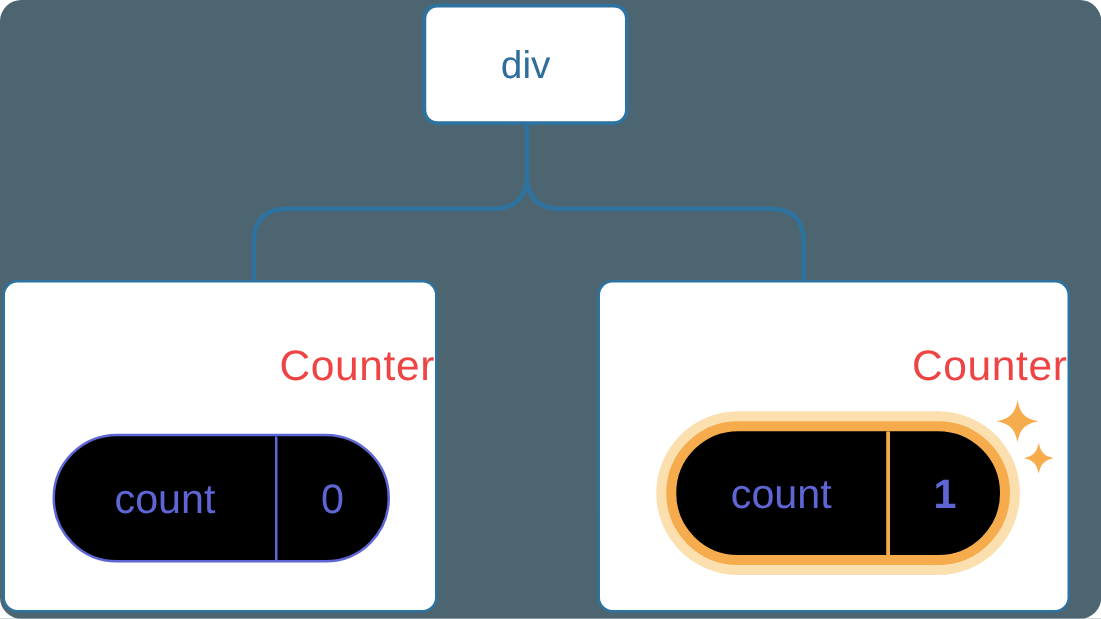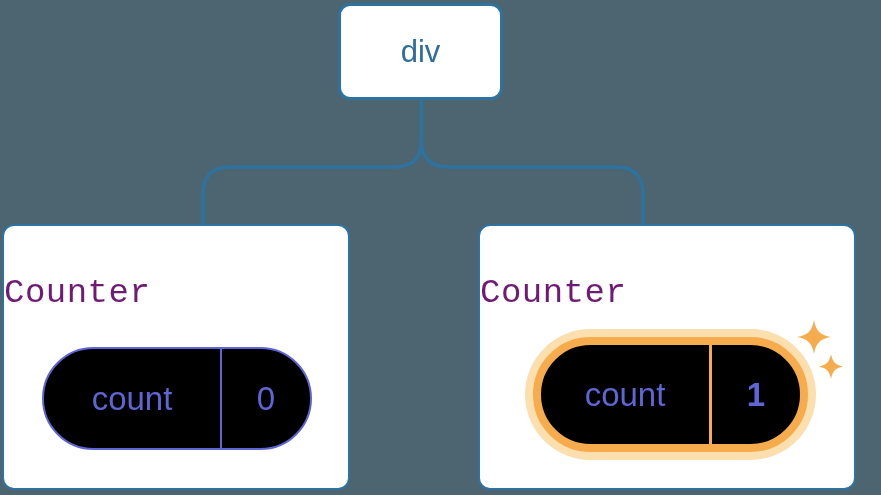"div" .stage { border-radius: none -> 17px }
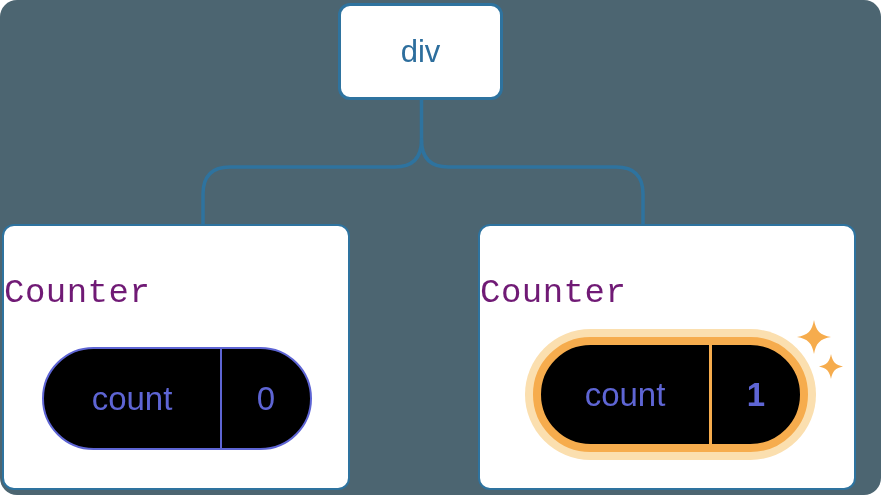"Counter" .card-title { color: #701a75 -> #ef4444; font-family: Liberation Mono, monospace -> none; text-align: left -> right }
